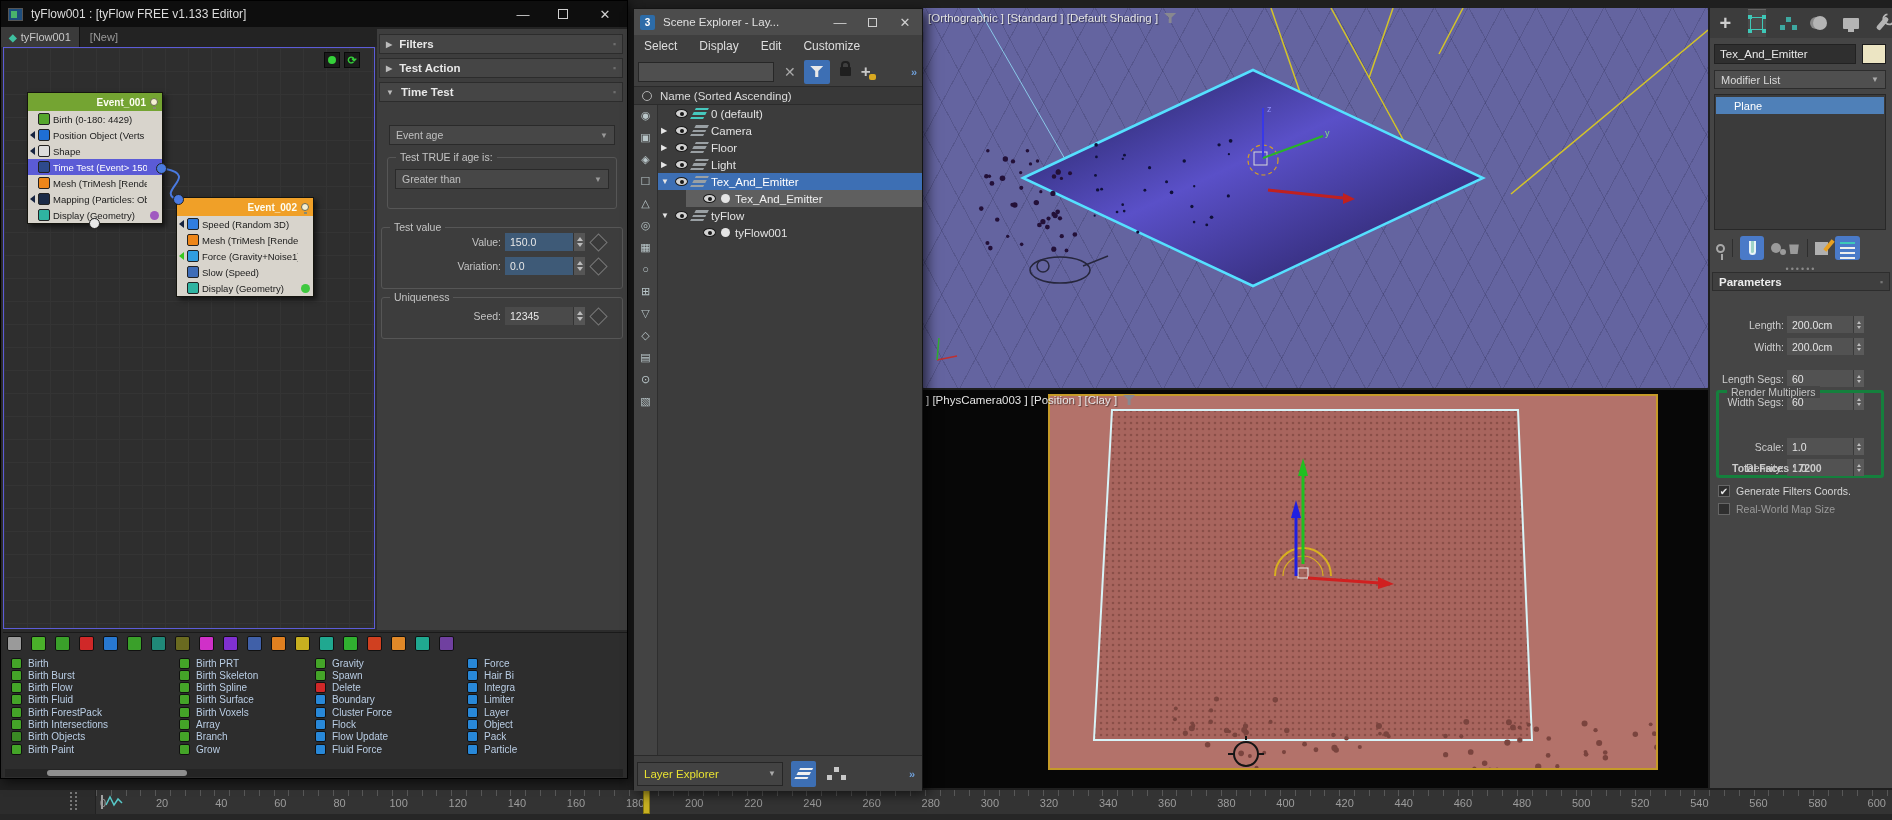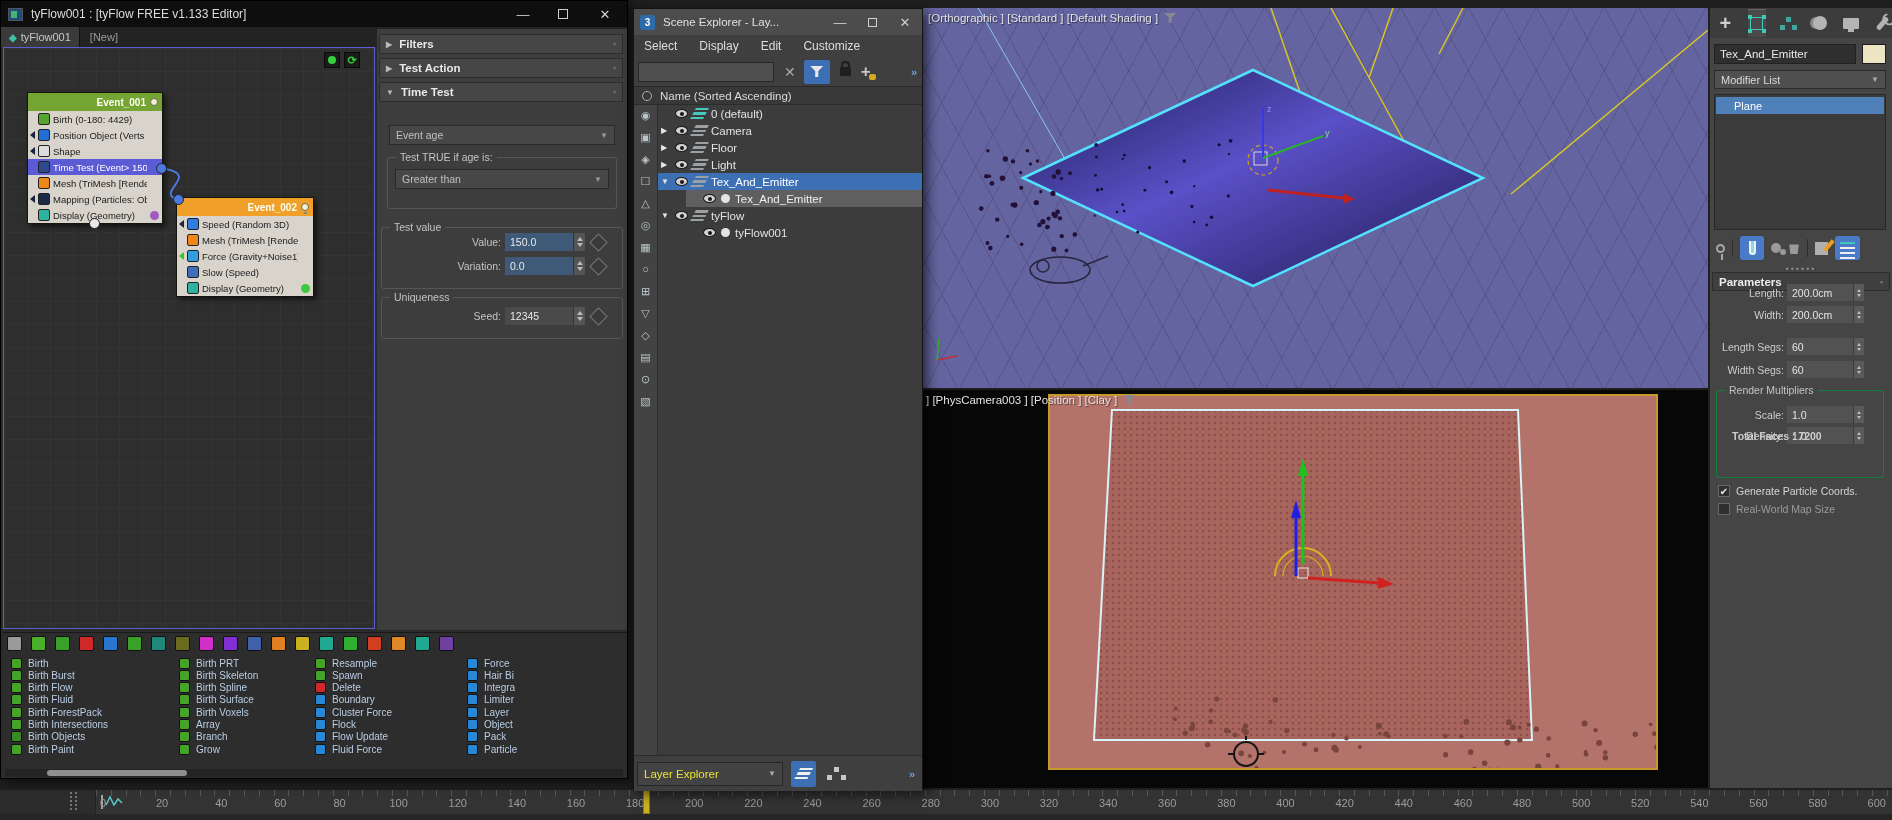"Length:" .crow { margin-top: none -> 32px }
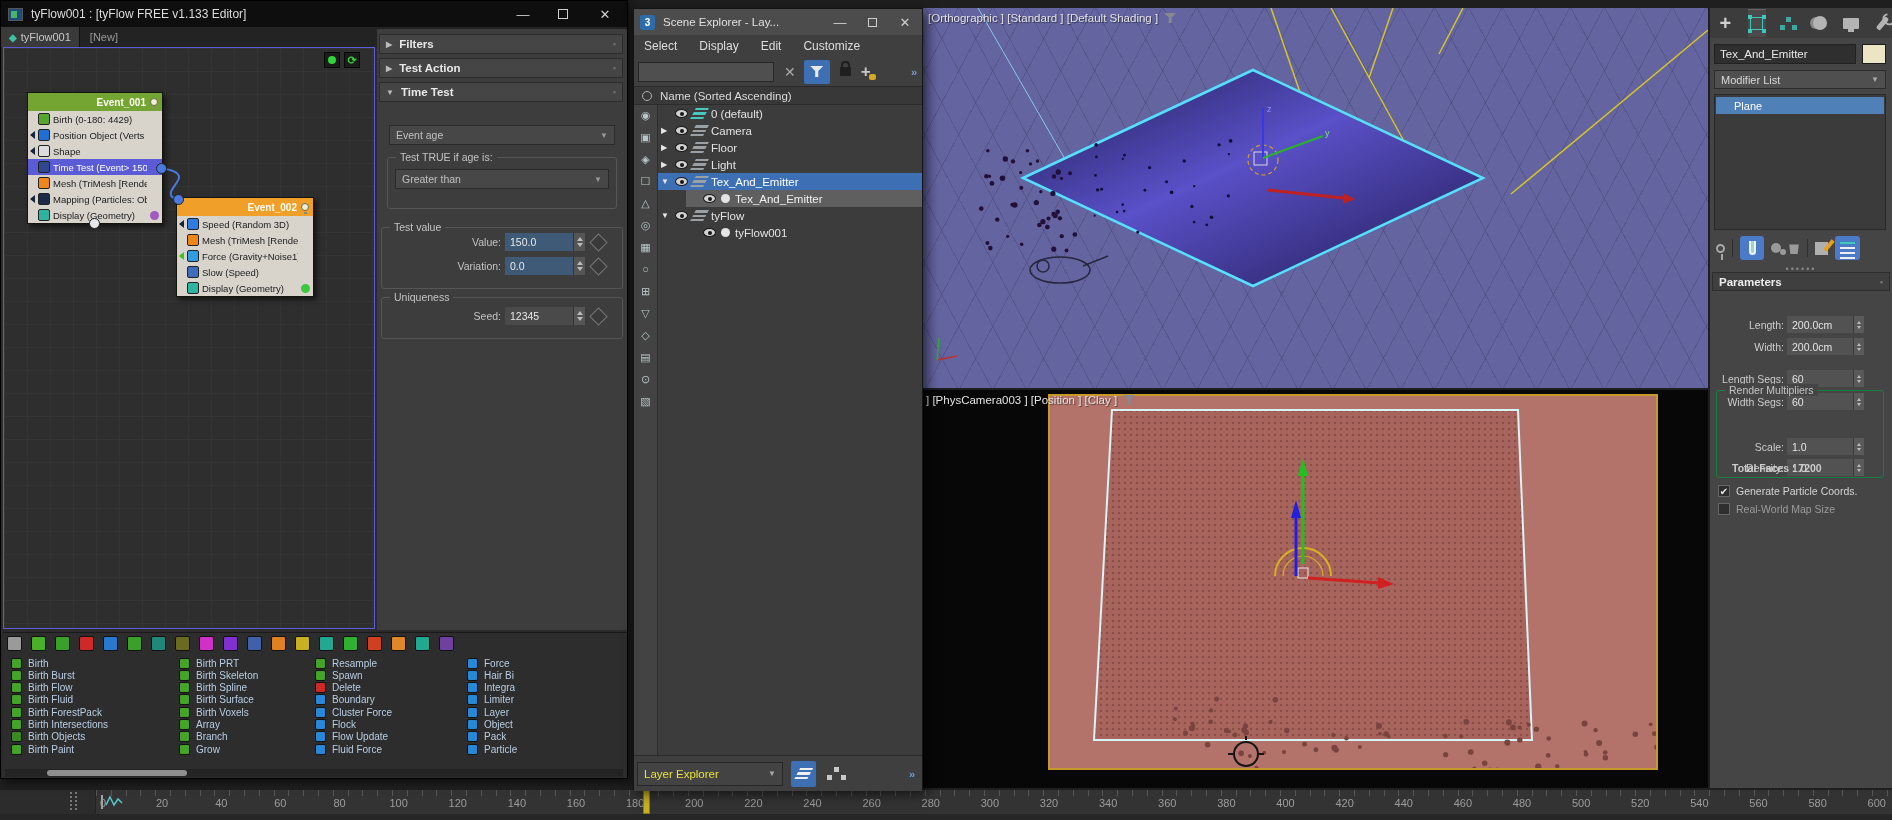"Render Multipliers" #rmbox { border: 1px solid #15803d -> 3px solid #15803d }
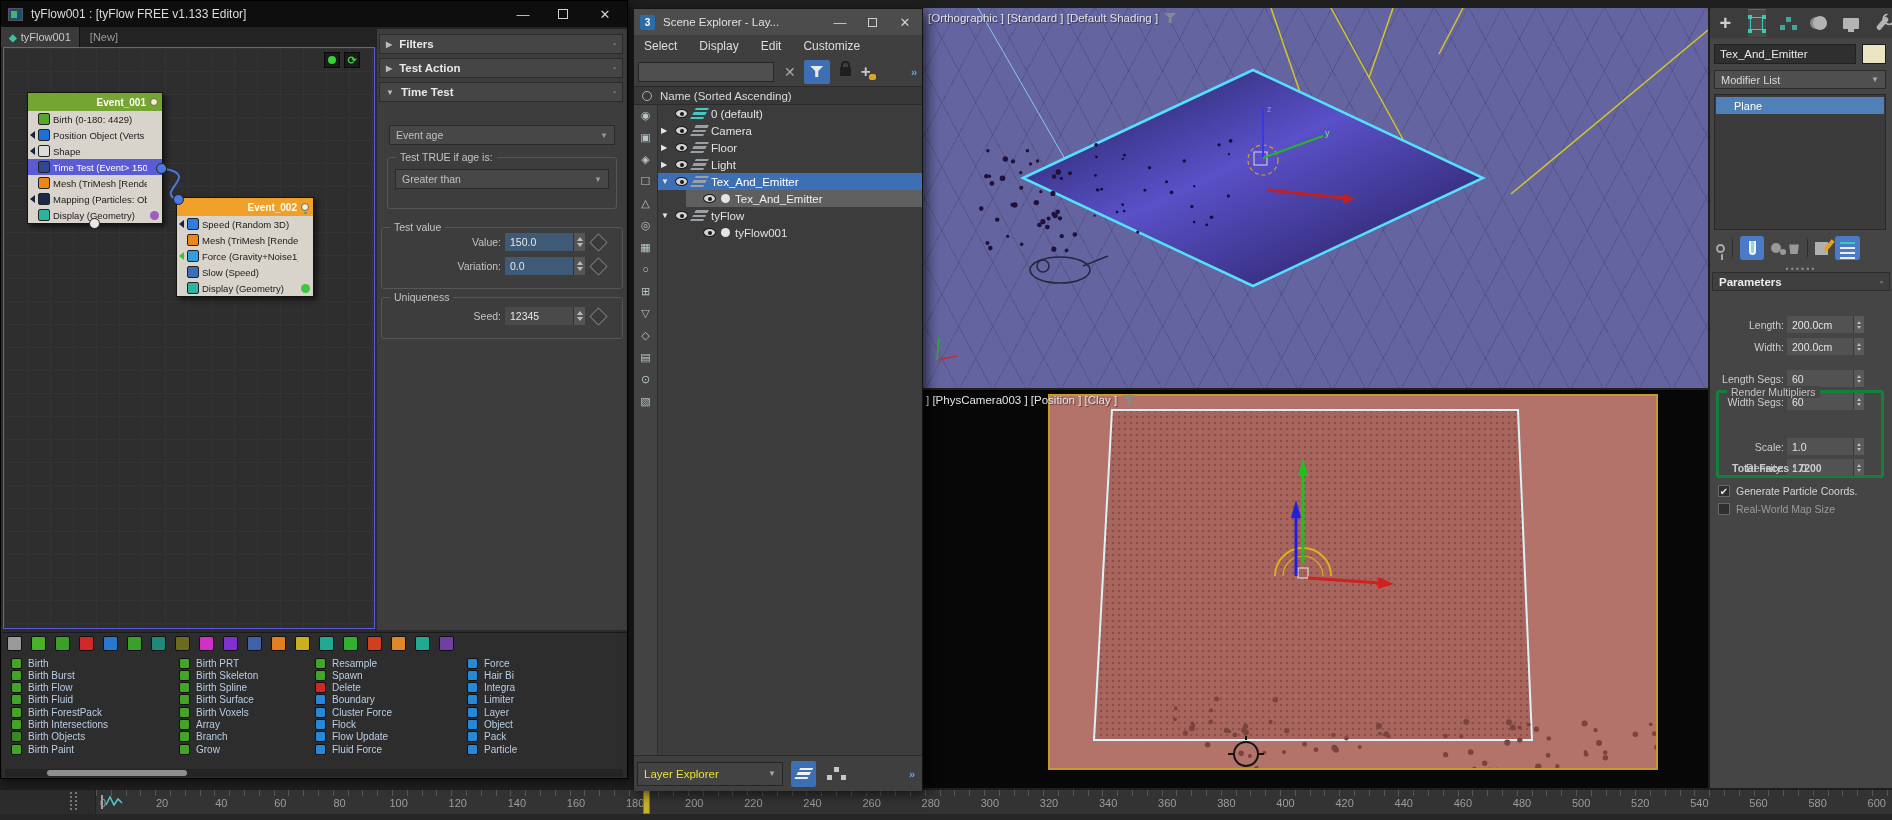"Generate Particle Coords." span { text: Particle -> Filters }
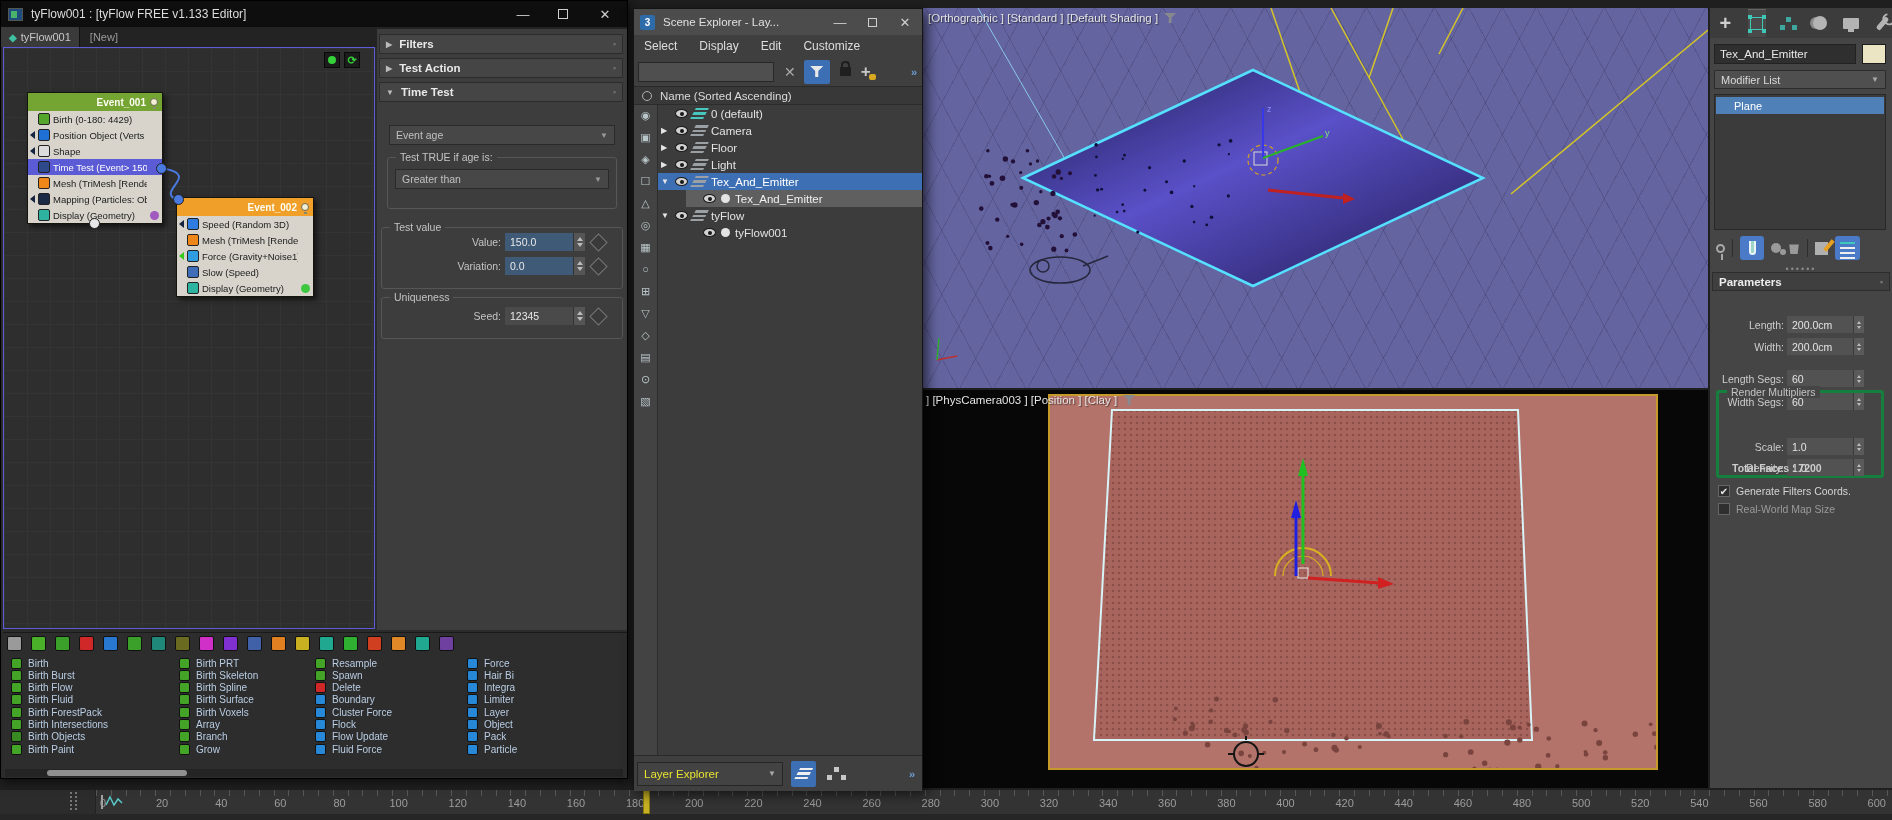"Resample" span.dlabel { text: Resample -> Gravity }
